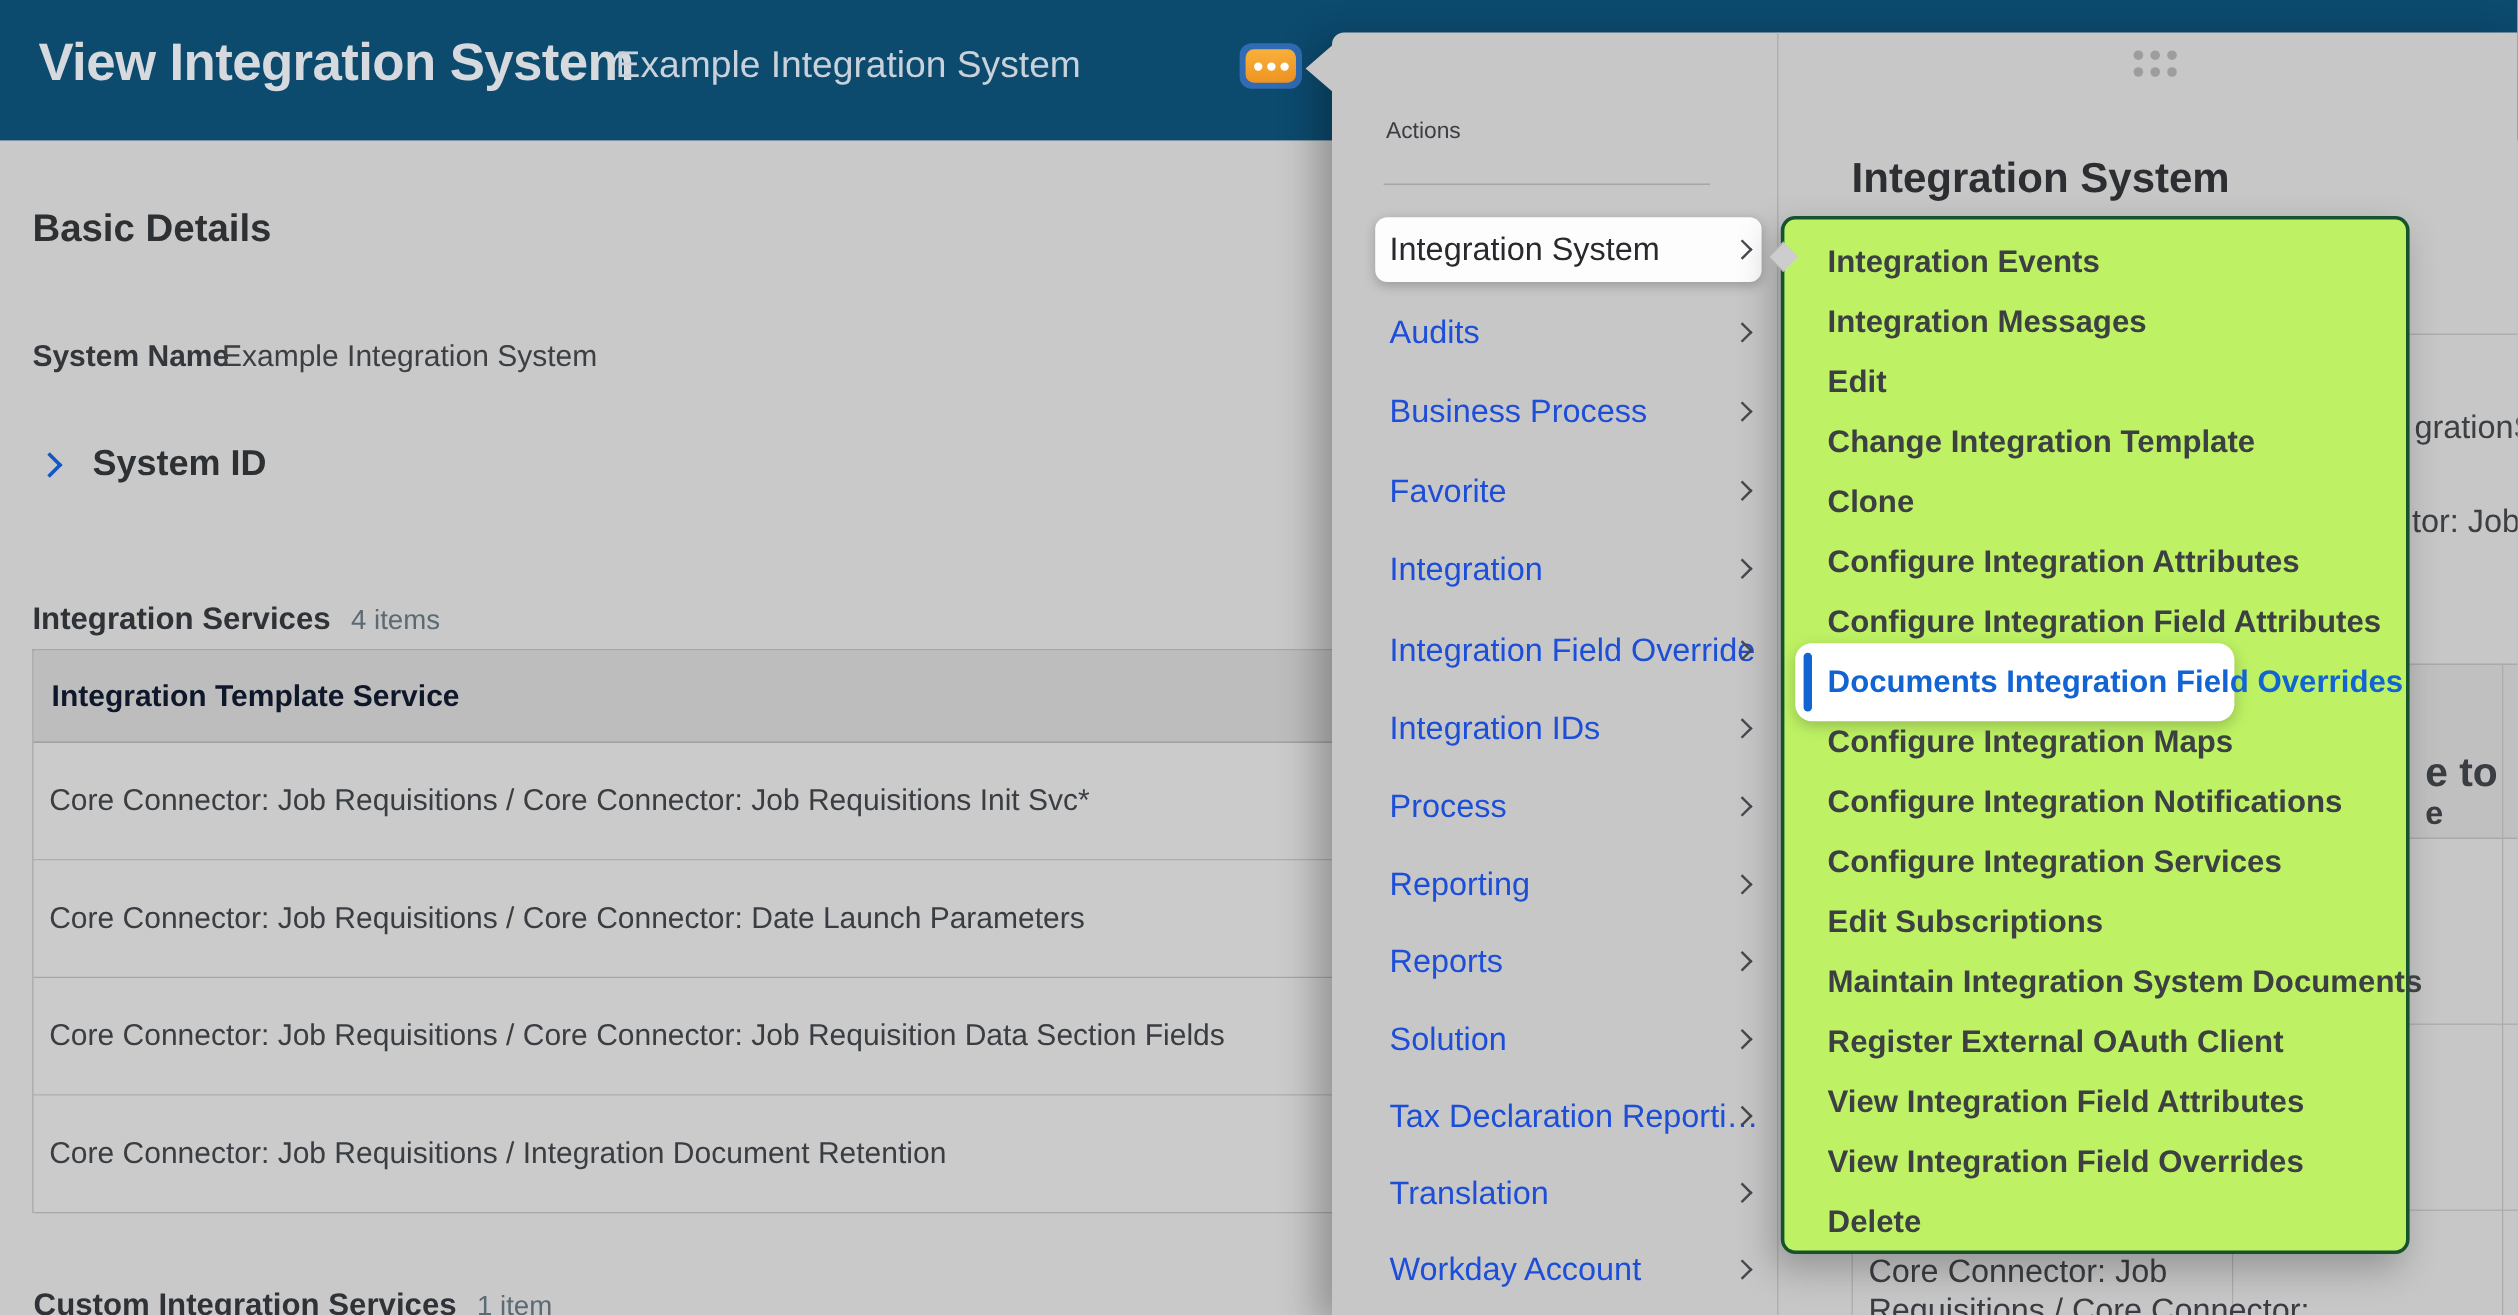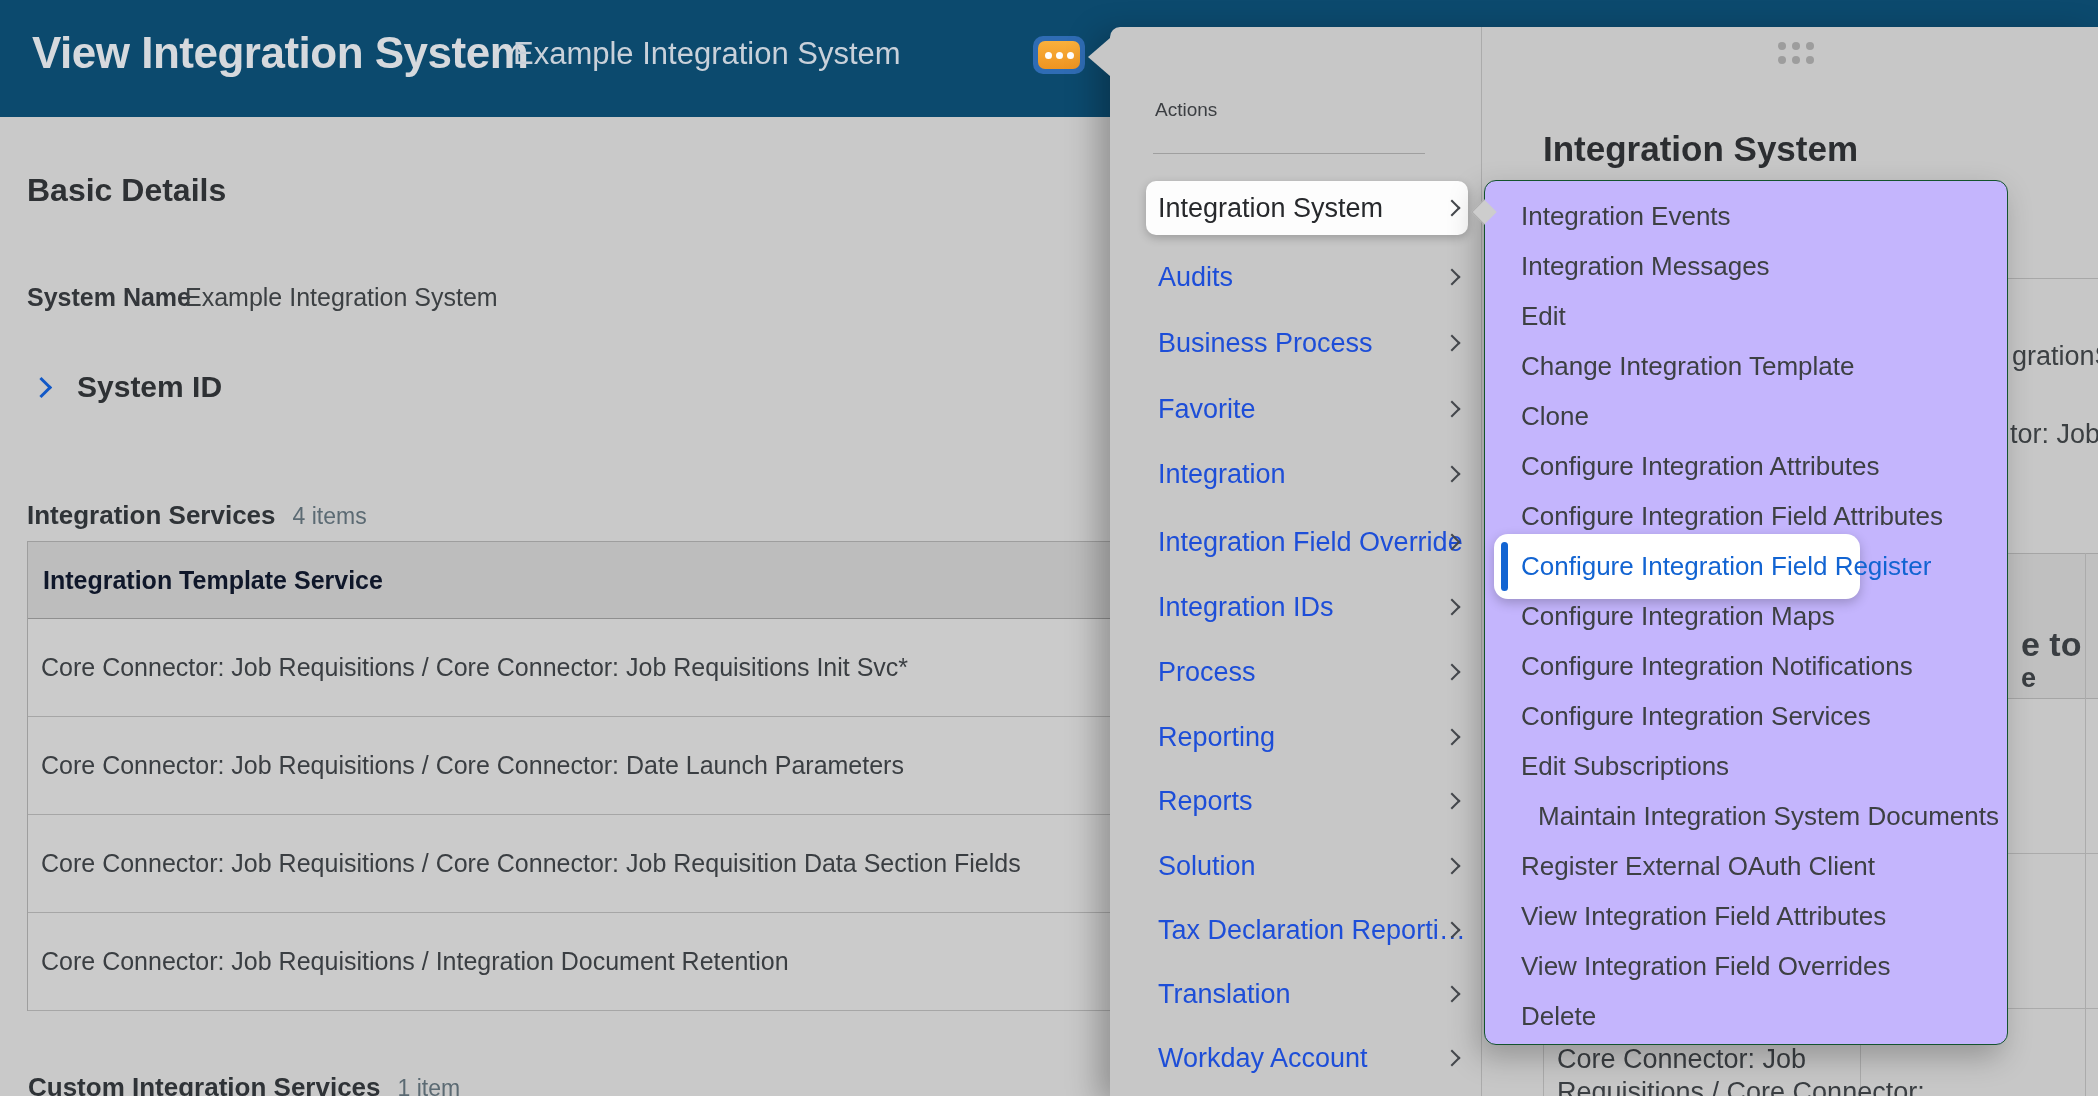"Integration Events" .flyout { background: #c4b5fd -> #bef264; border: 1px solid #14532d -> 3px solid #14532d; font-weight: none -> bold }
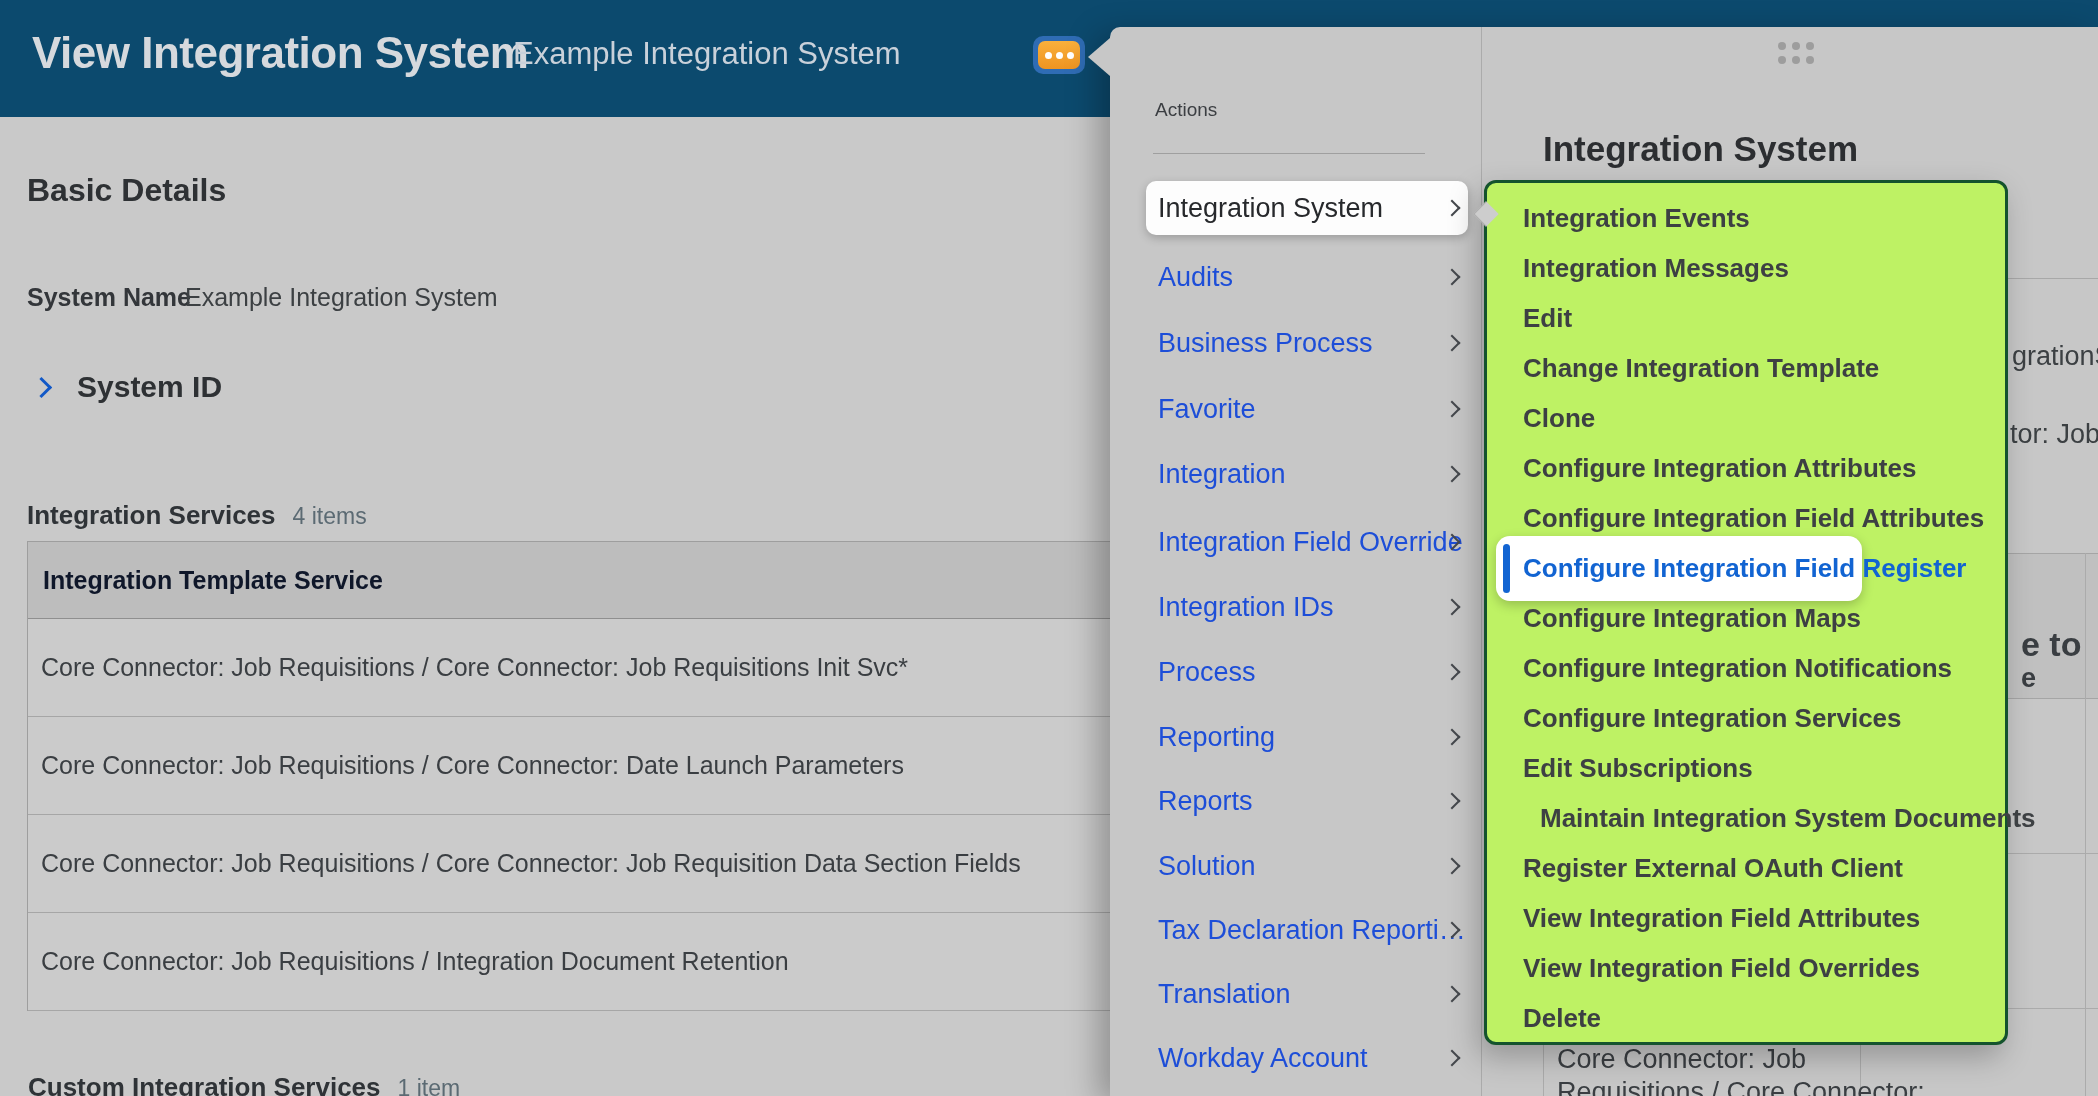"Configure Integration Field Register" span.lbl { text: Configure Integration Field Register -> Documents Integration Field Overrides }
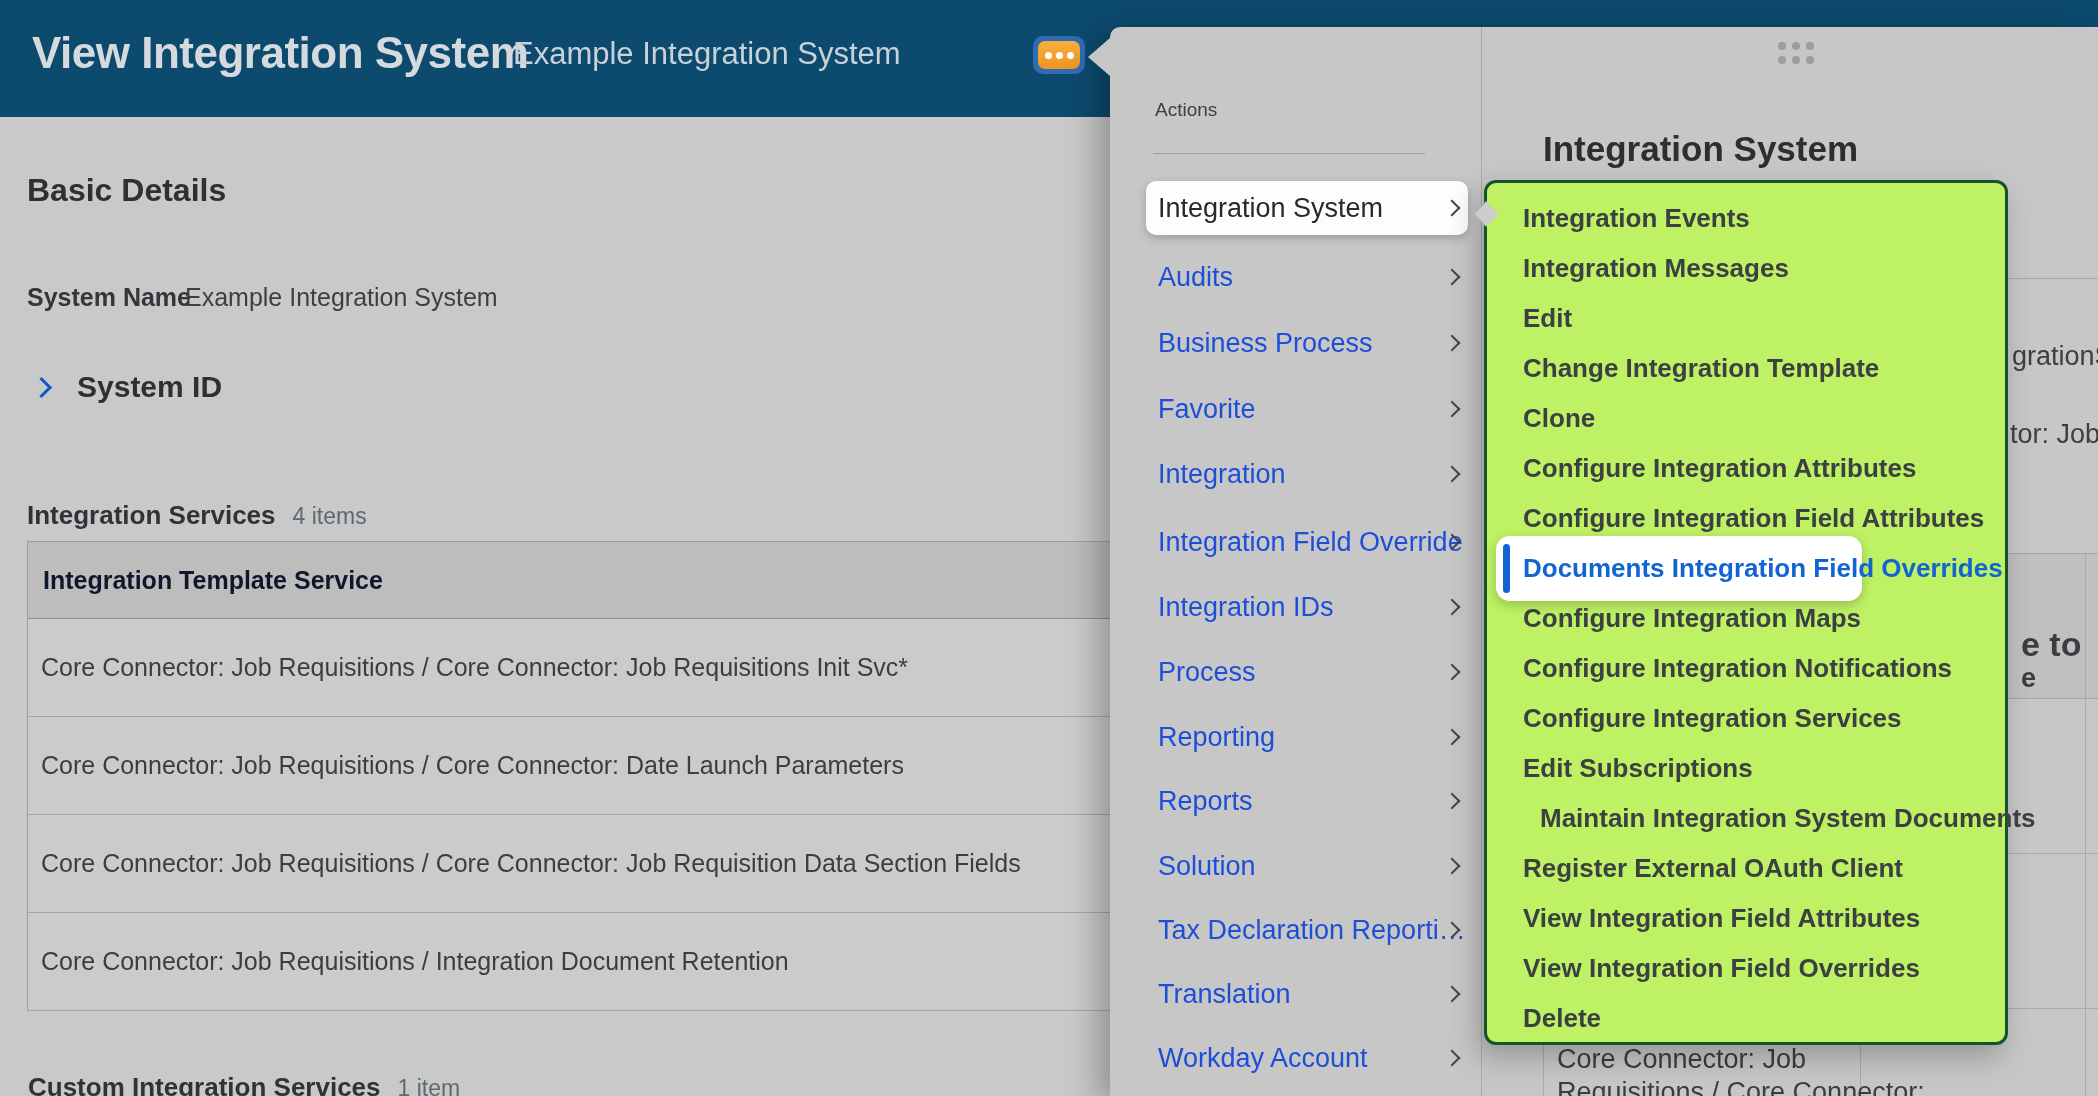"Maintain Integration System Documents" div.fm-item { padding-left: 17px -> none }
